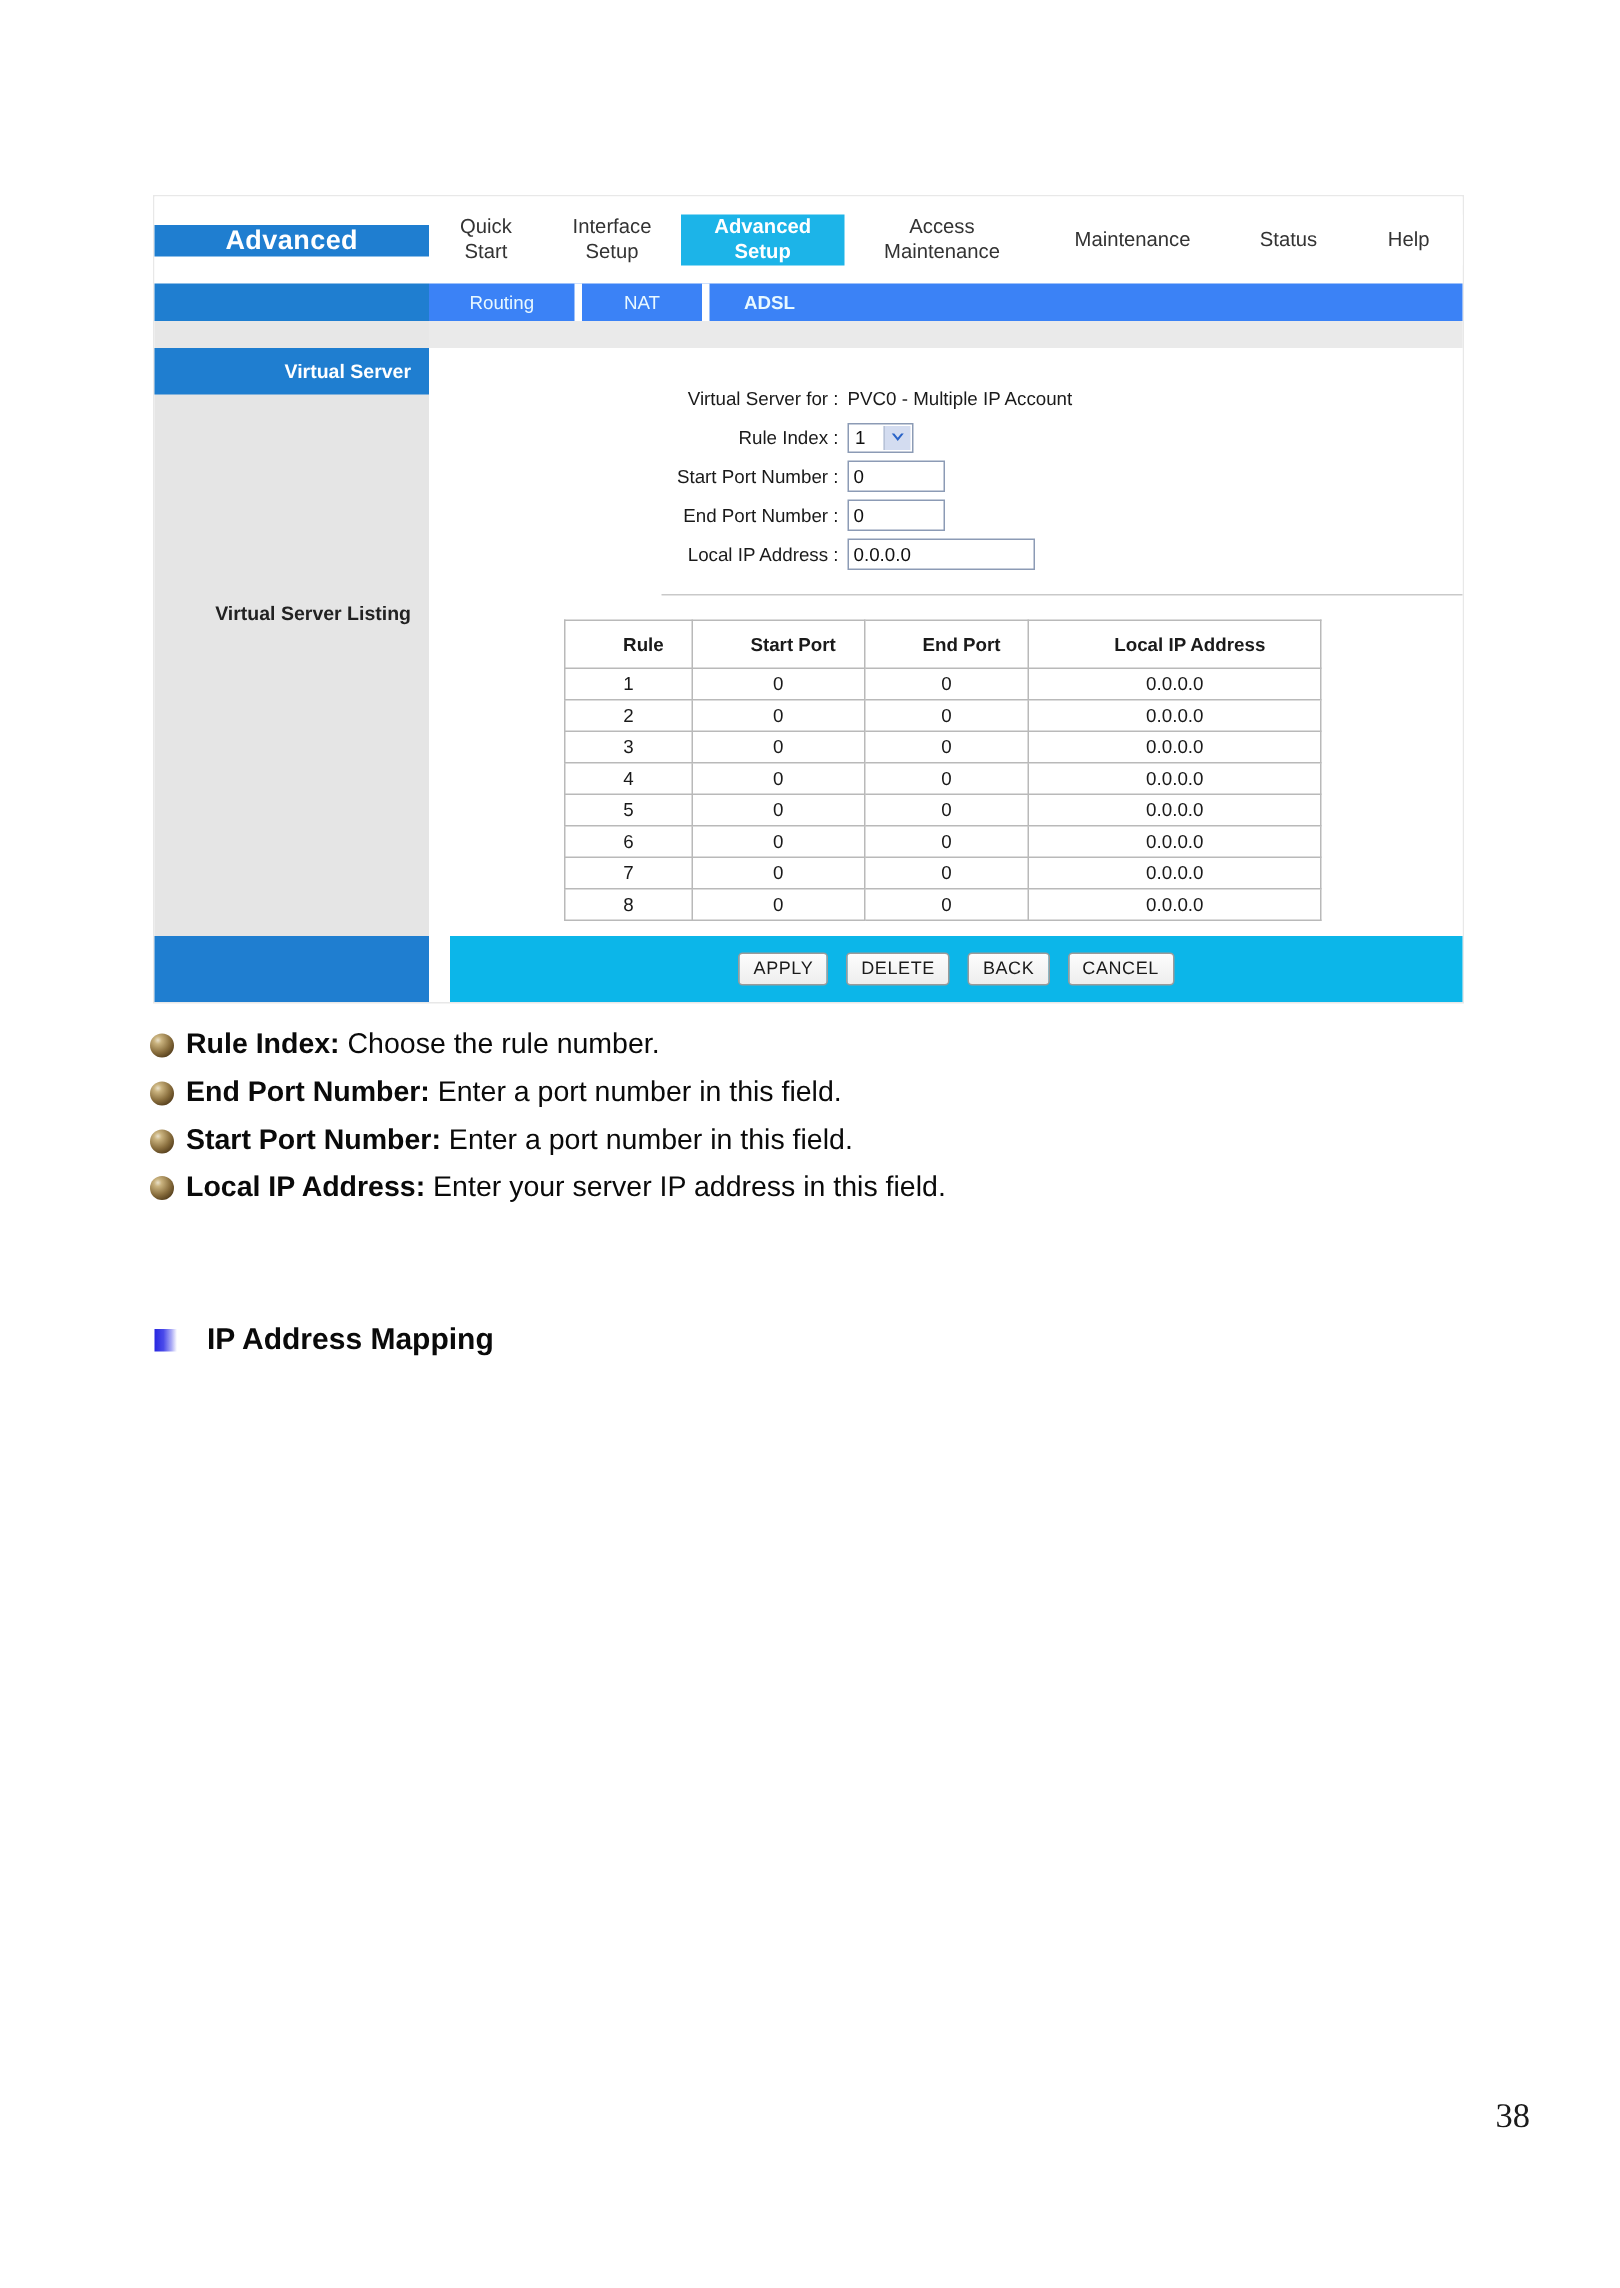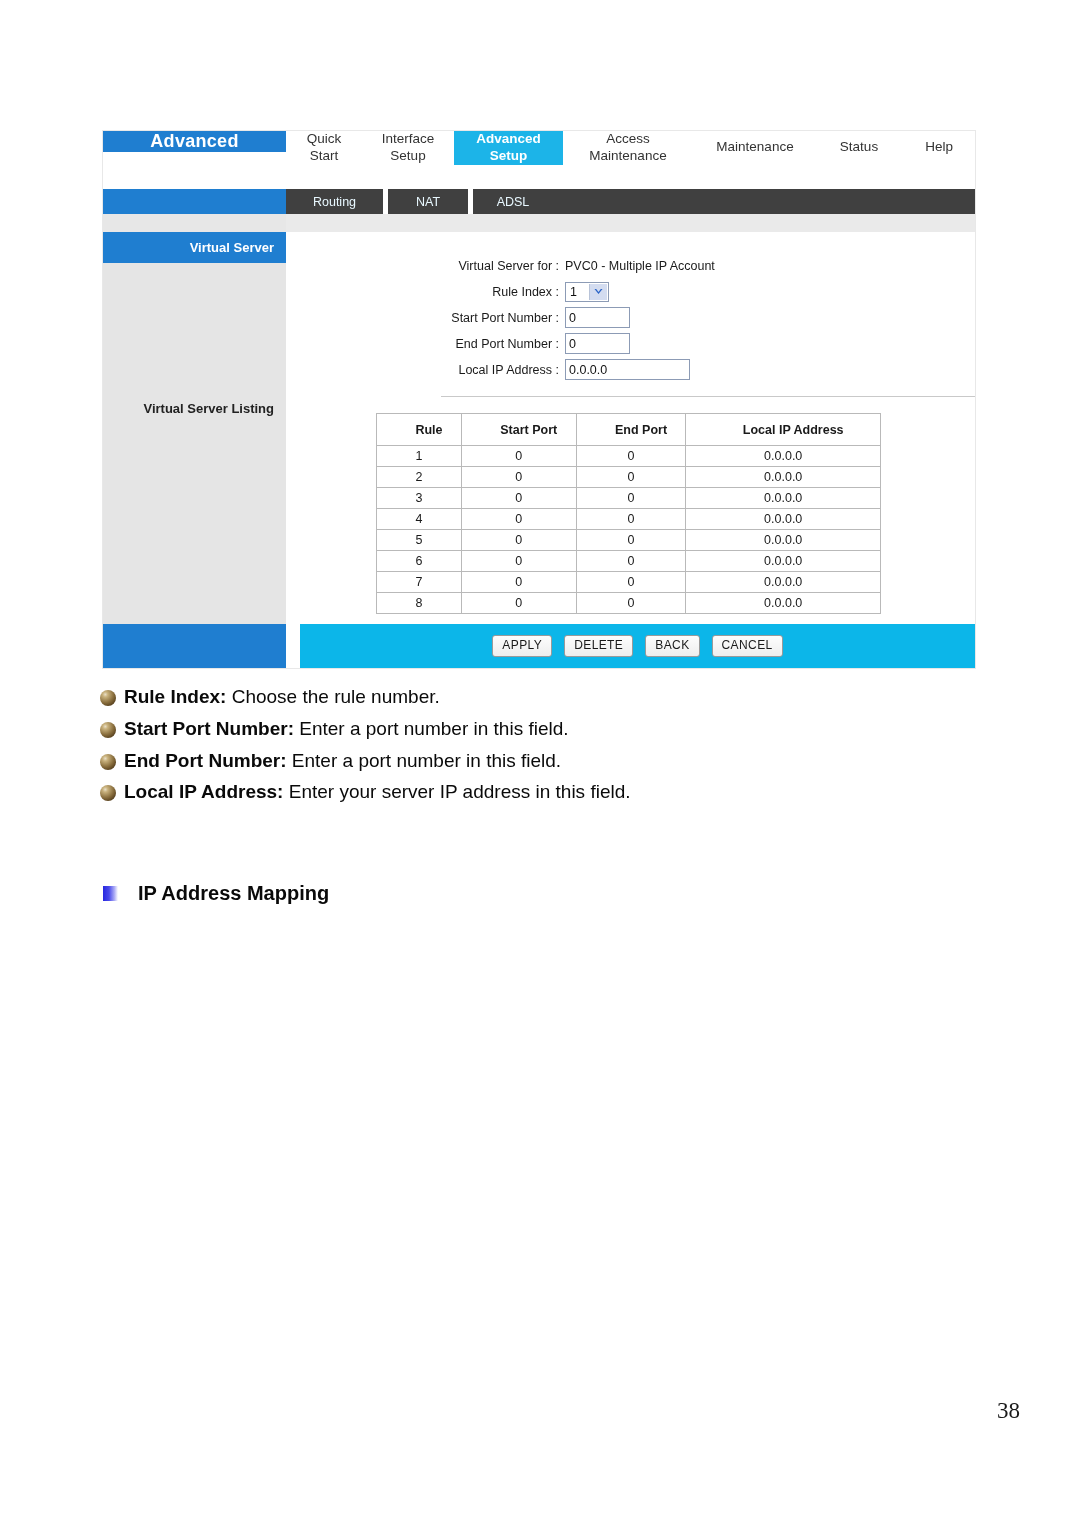"Advanced" .hdr { align-items: flex-start -> center }
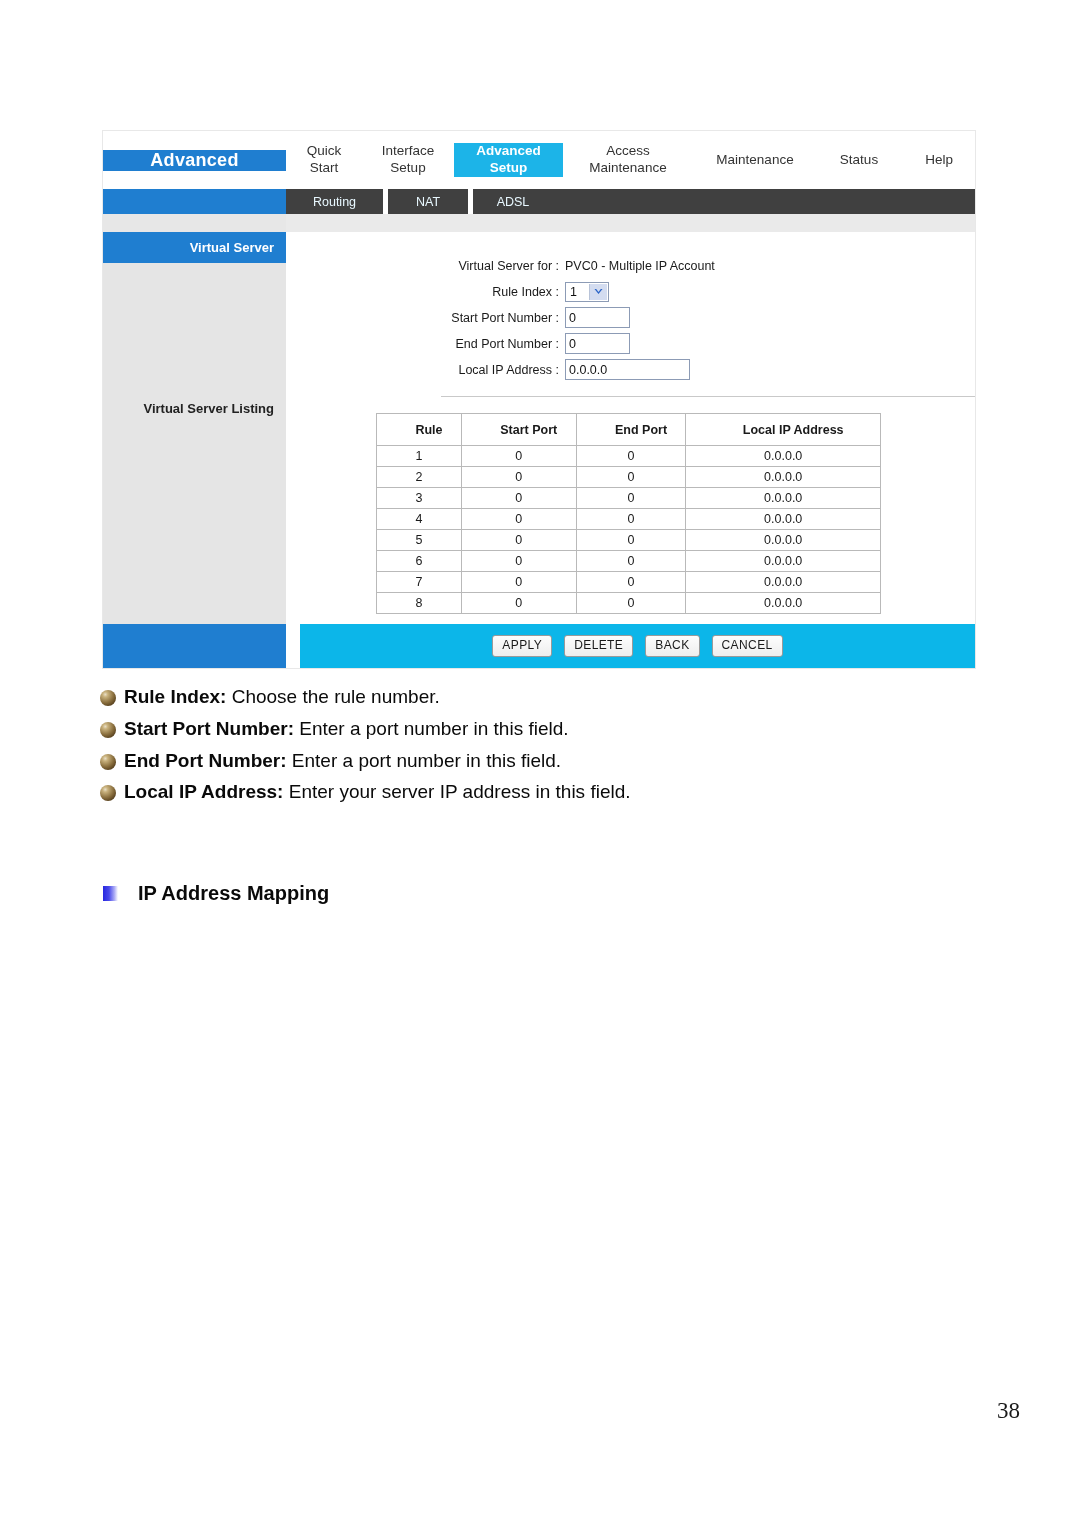"Routing" .subbar-tabs { background: #404040 -> #3b82f6 }
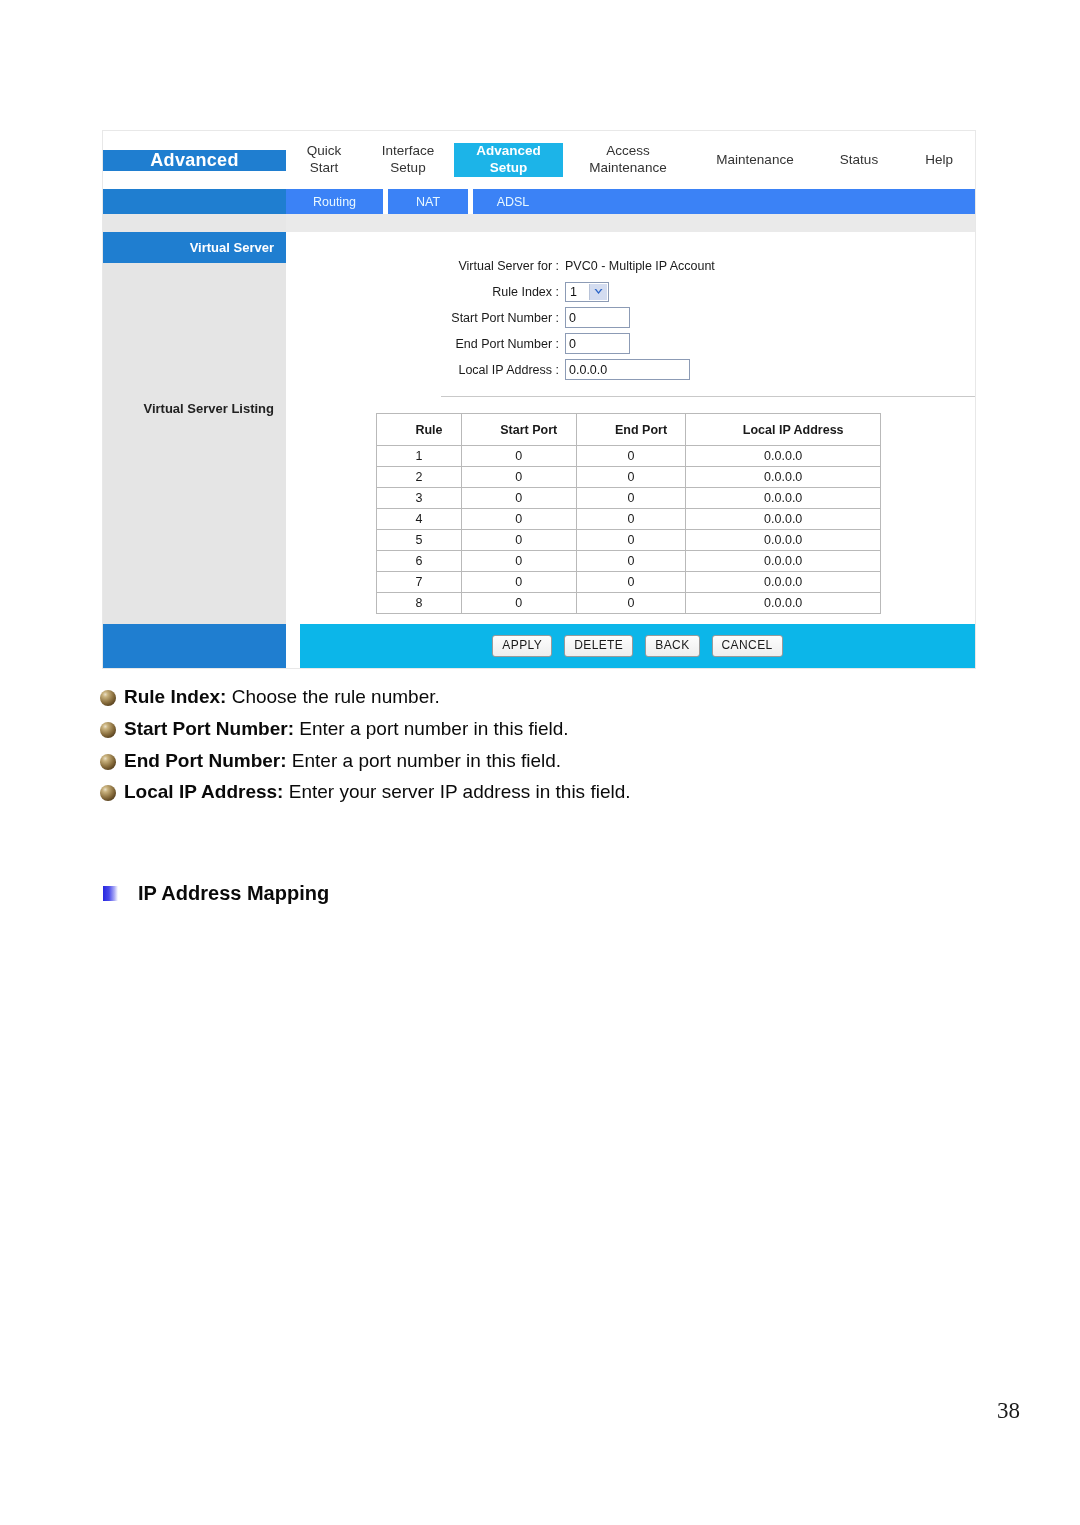"ADSL" .stab.s-adsl { font-weight: none -> bold }
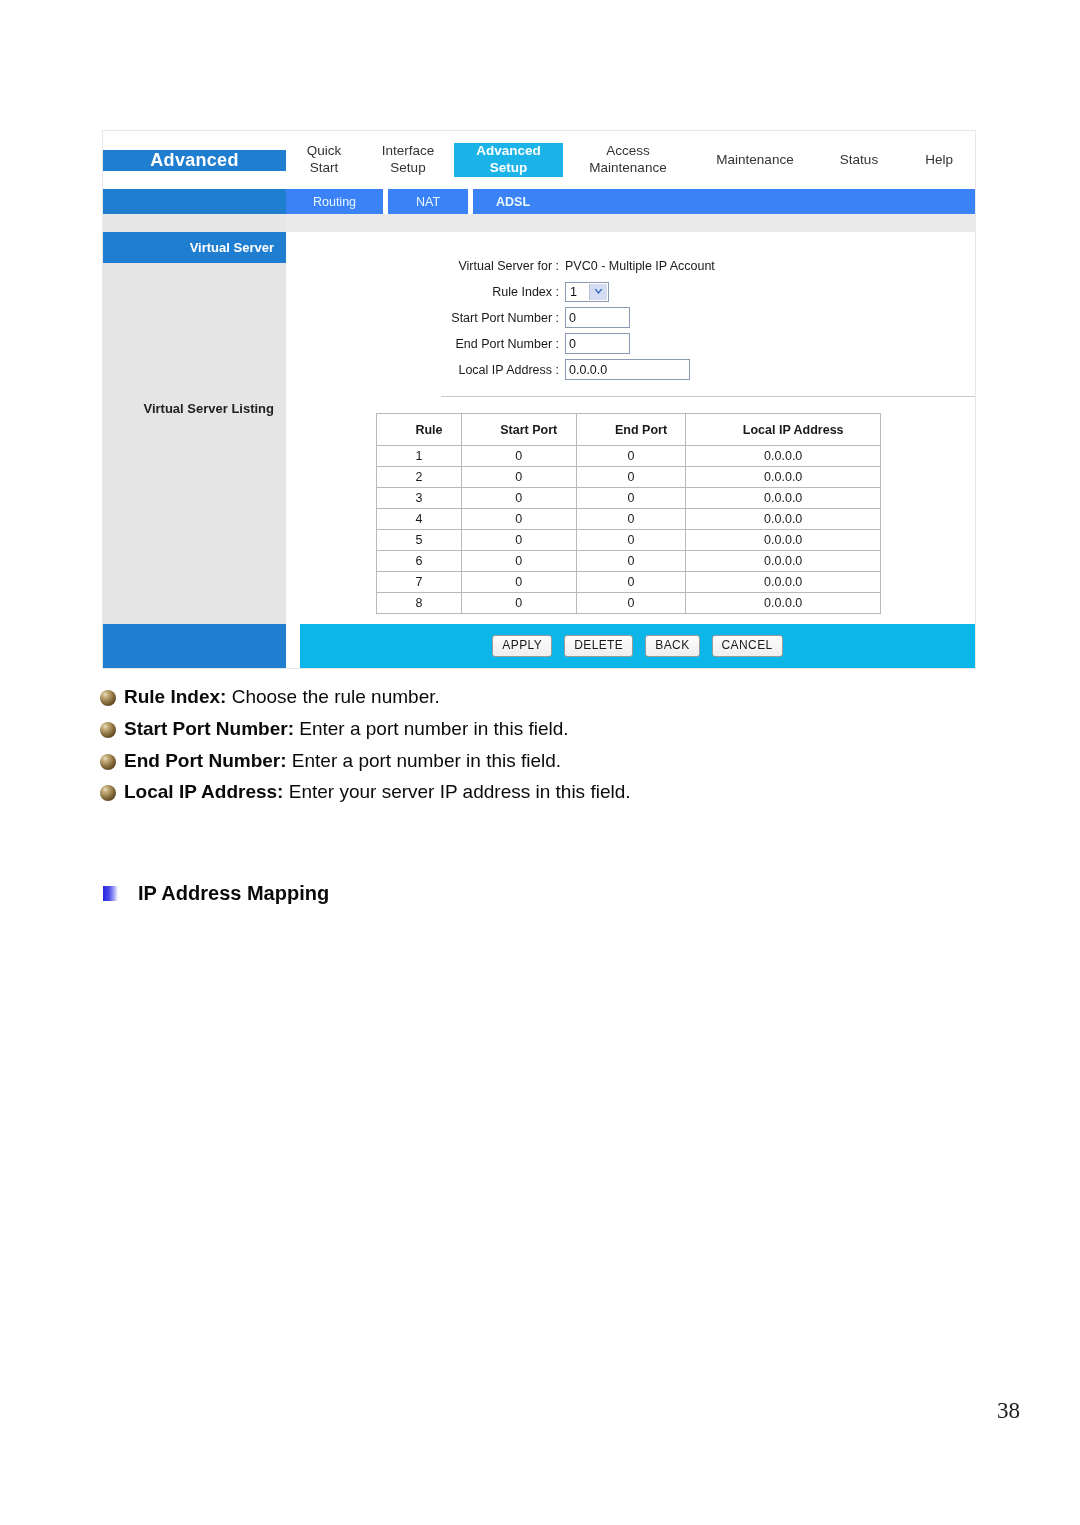"Start Port Number: Enter a" div.bline { order: before "End Port Number: Enter a" -> after "End Port Number: Enter a" }
